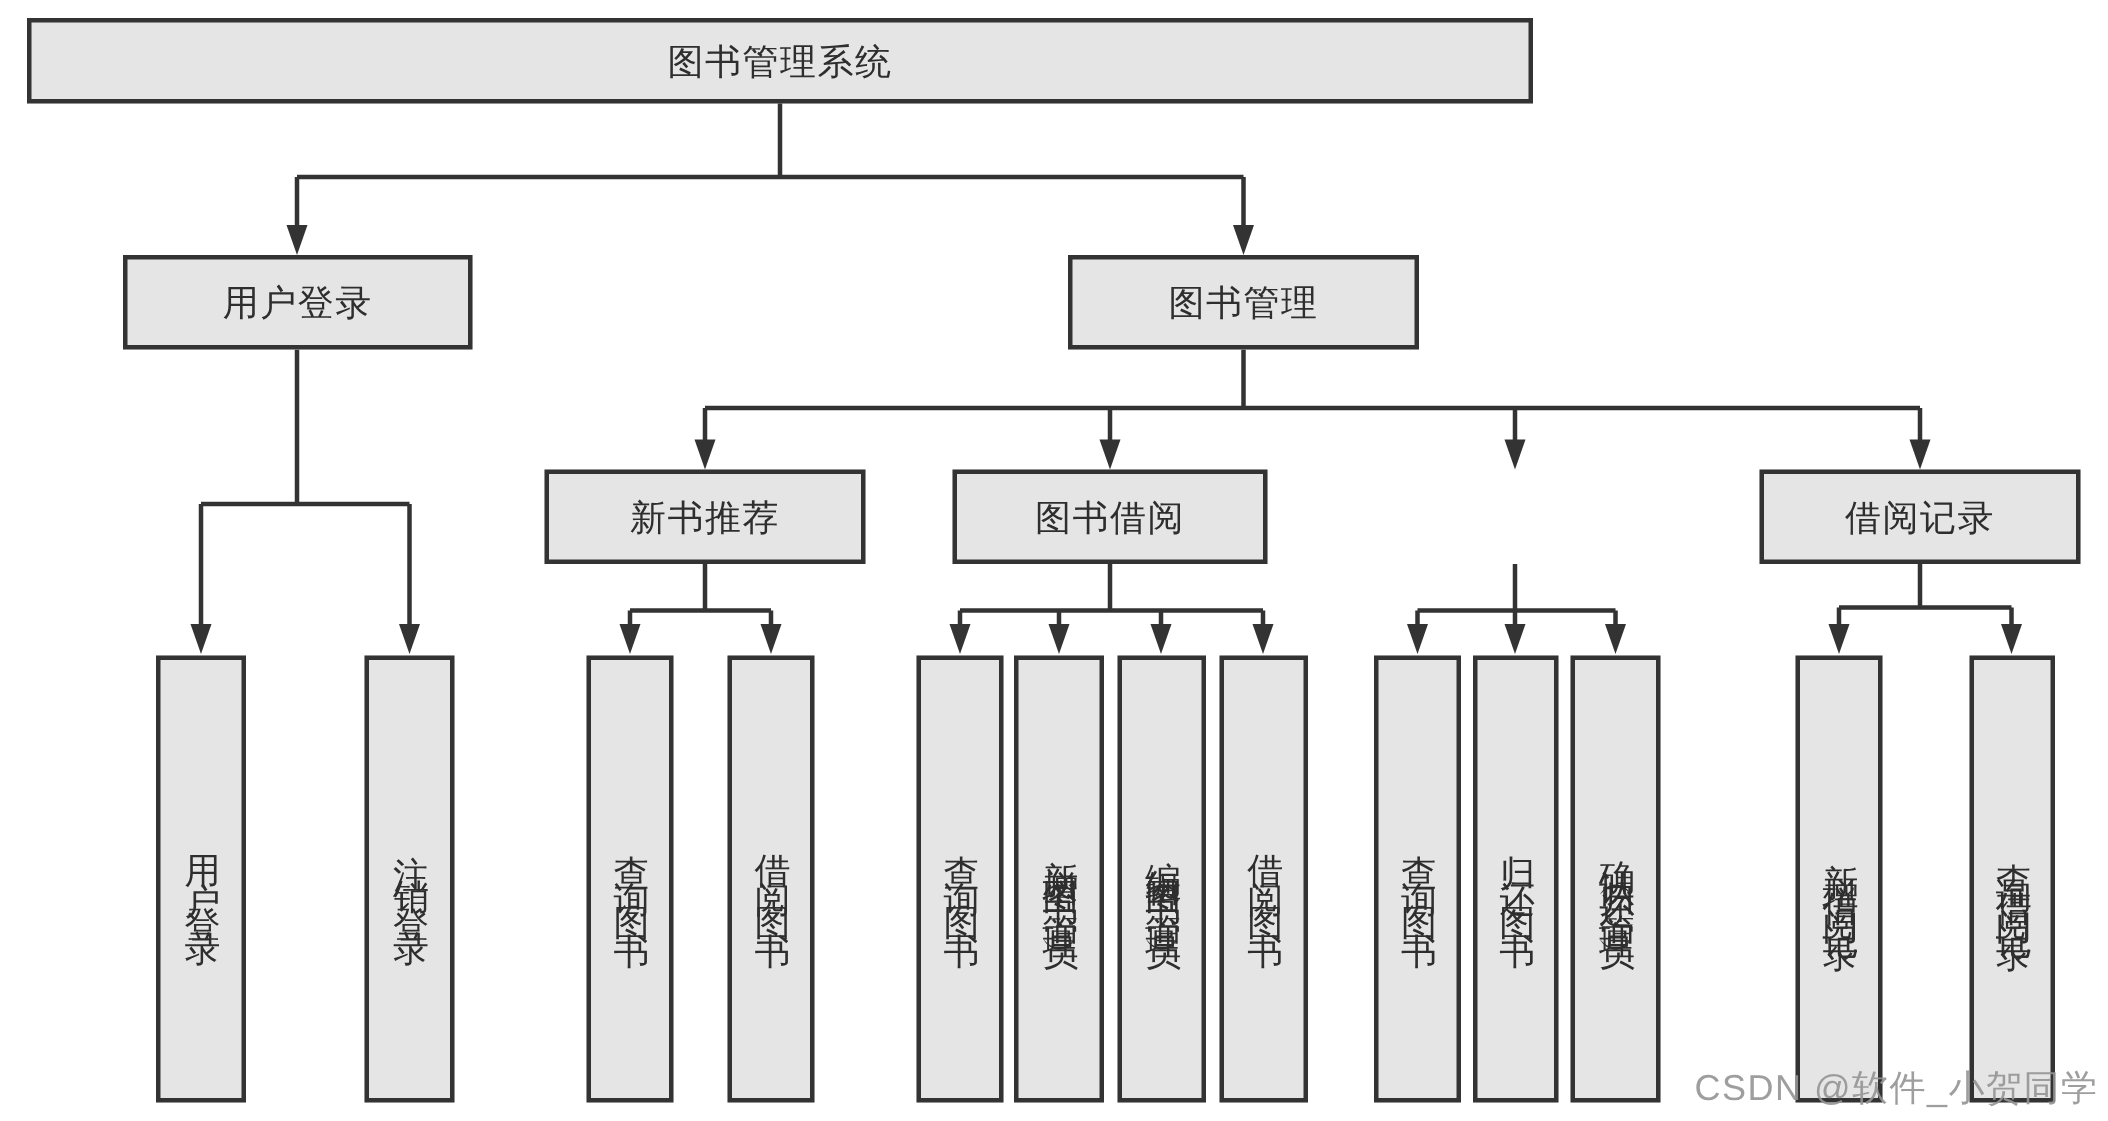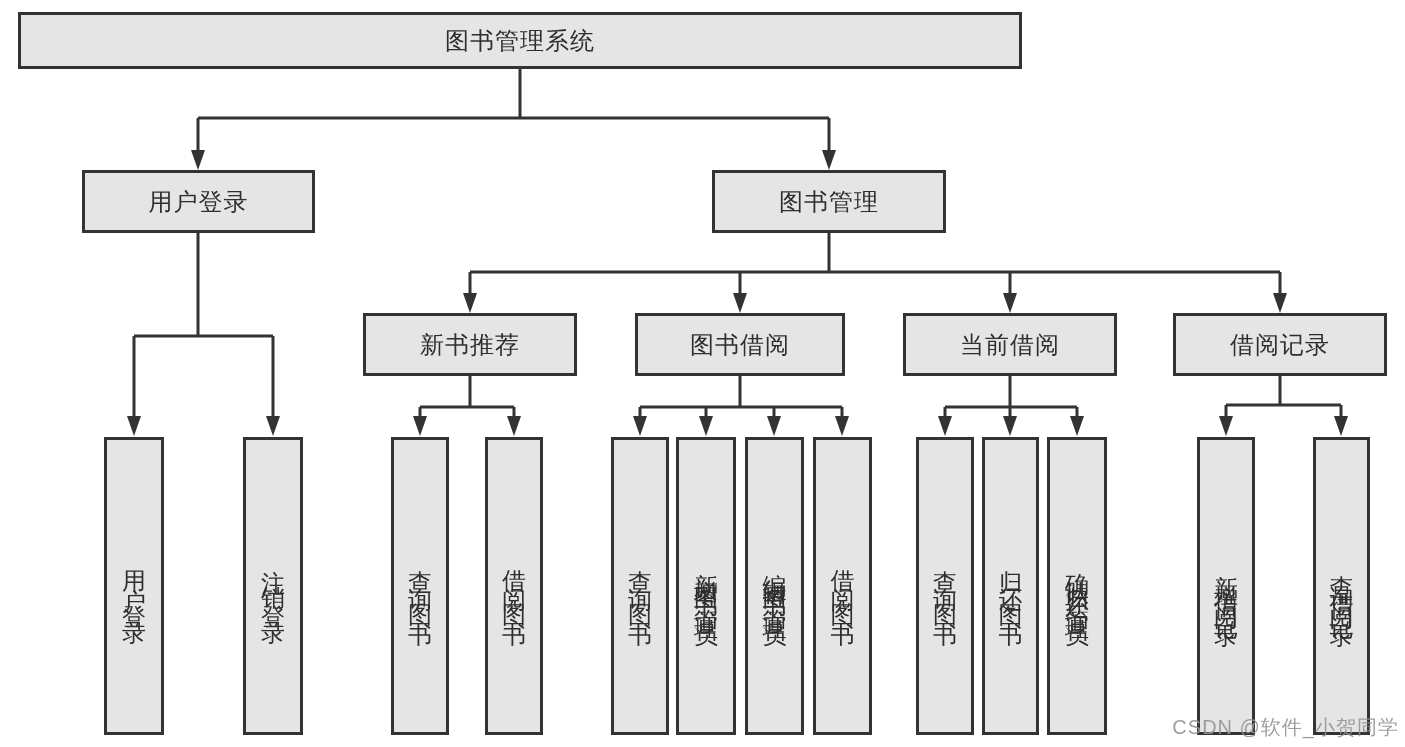"当前借阅" div.box { html: <div> <span>当前借阅</span> </div> -> none }
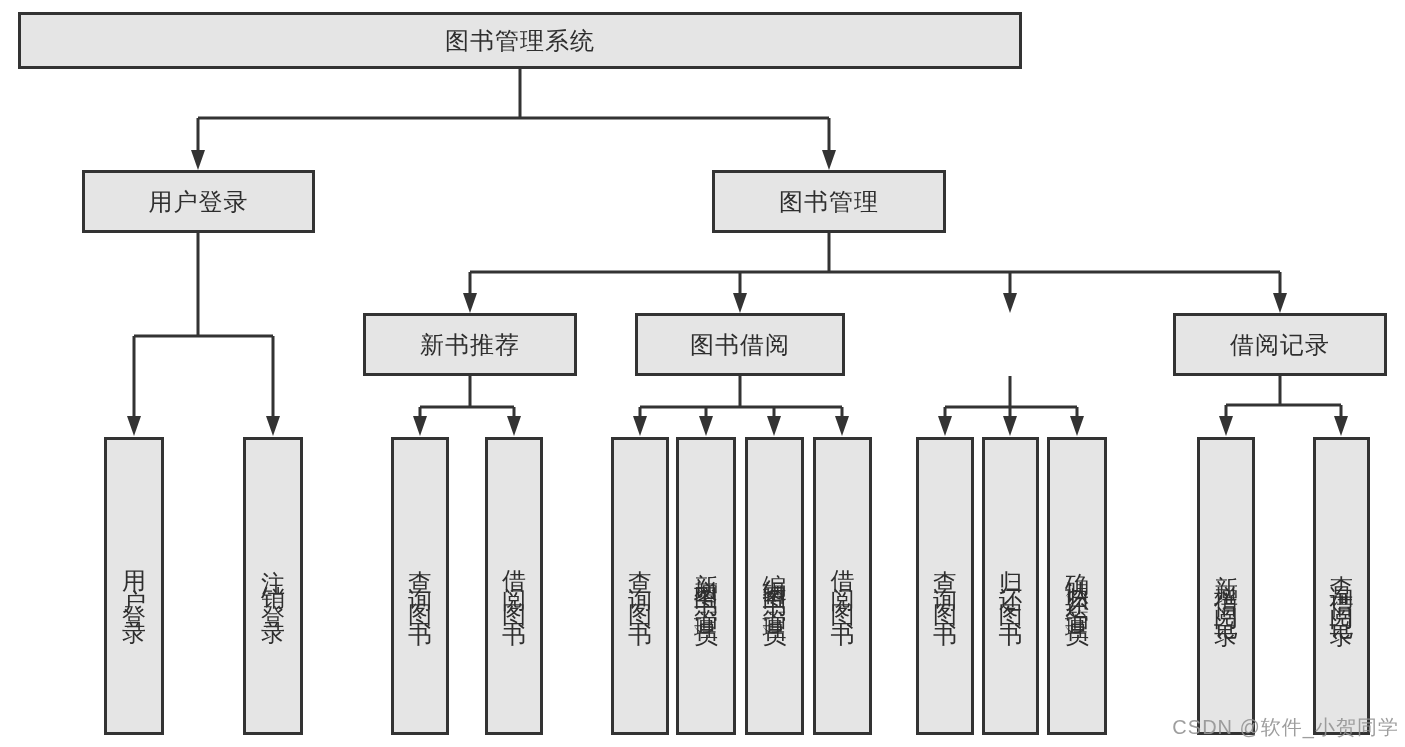"CSDN @软件_小贺同学" .watermark { font-size: 20px -> 24px }
